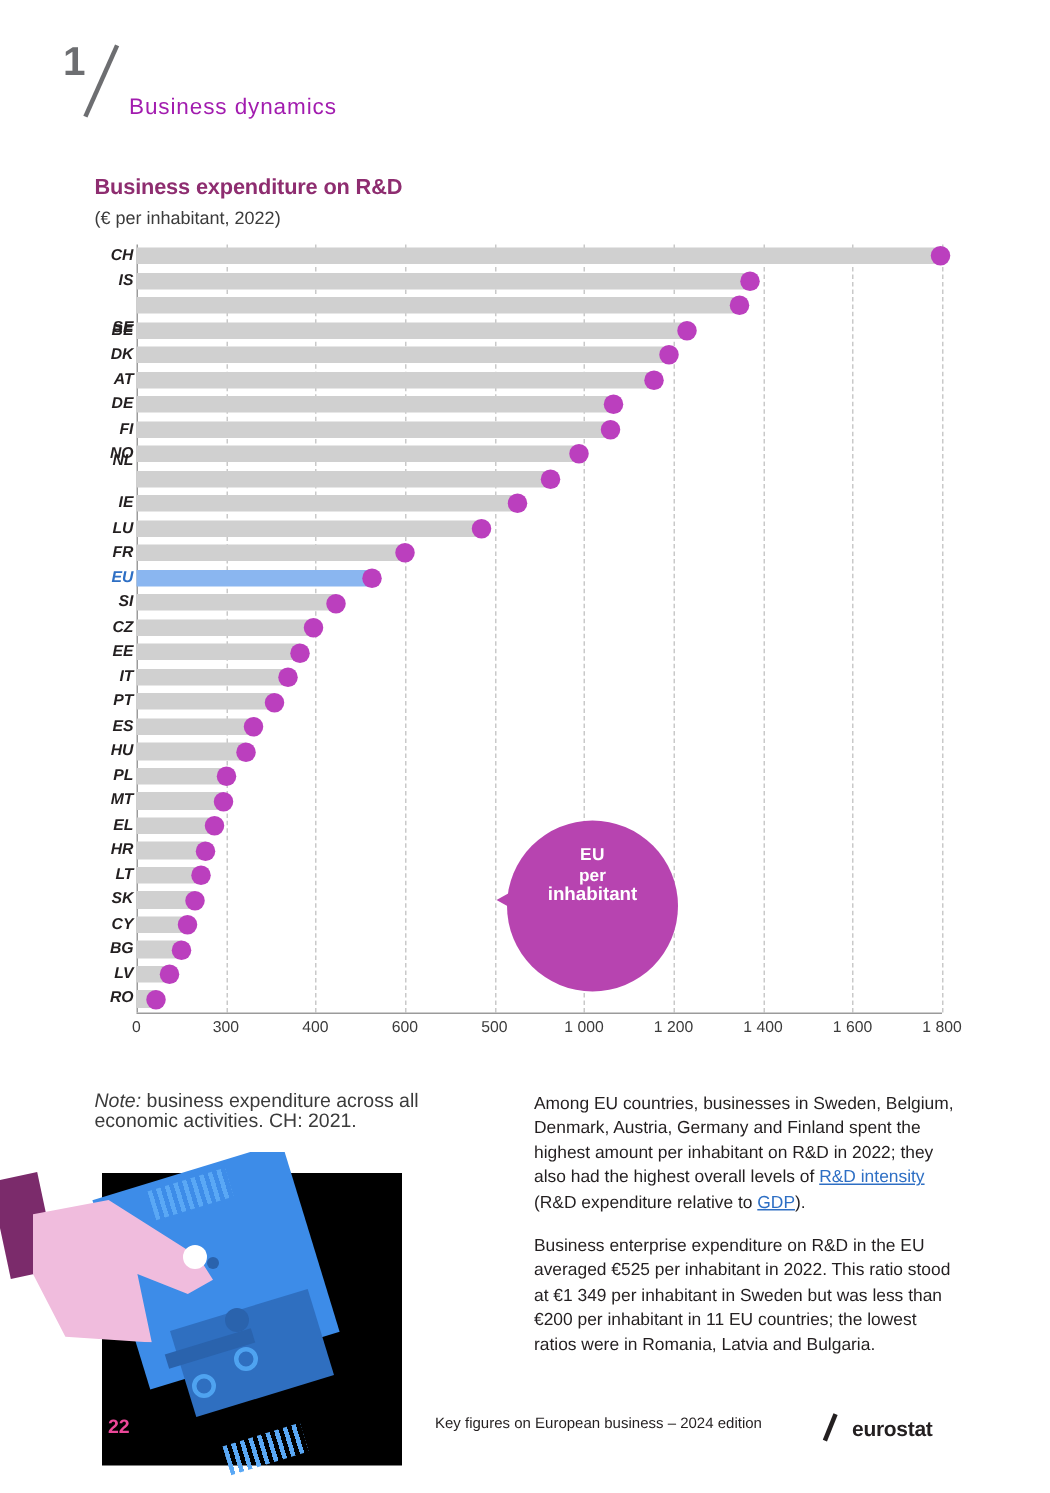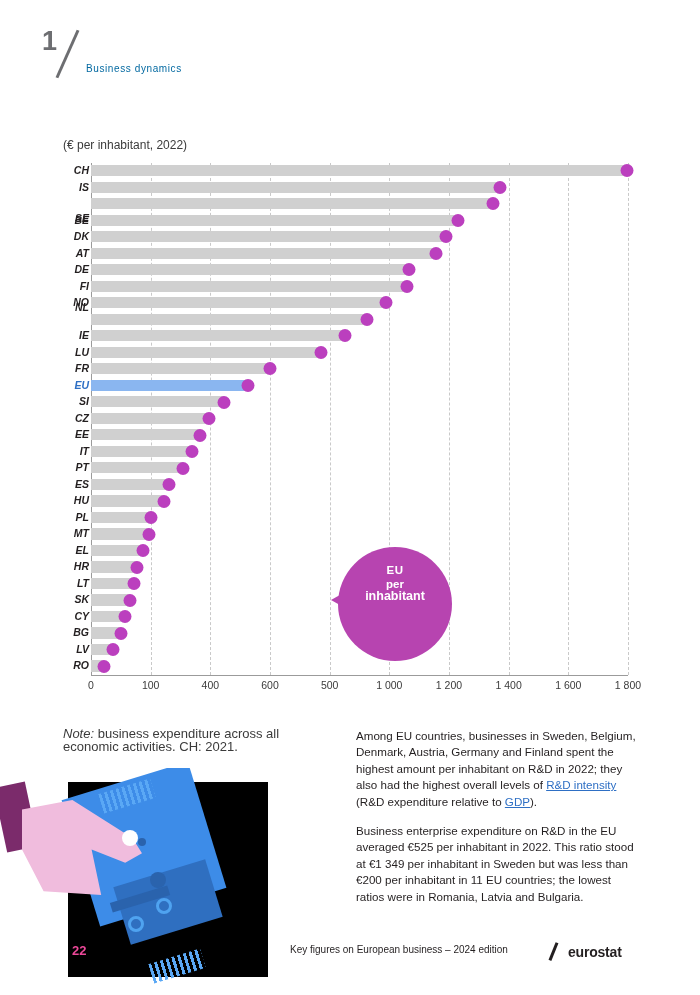"Business dynamics" .chapter-title { color: #0369a1 -> #a21caf; font-size: 10px -> 15px }
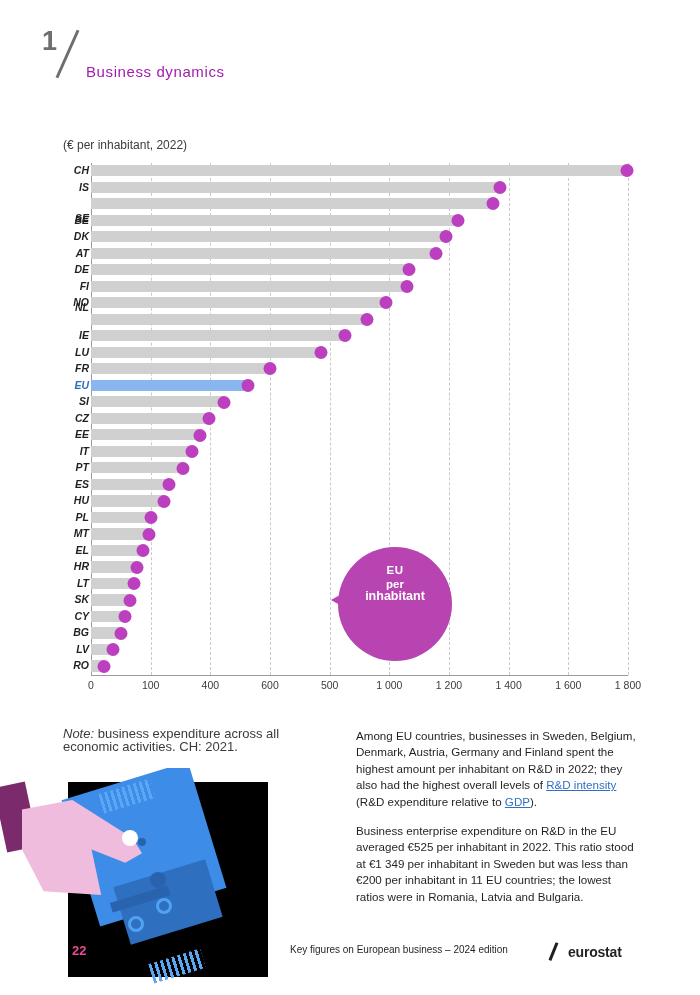"Business expenditure on R&D" div.fig-title { html: none -> <div>Business expenditure on R&amp;D</div> }
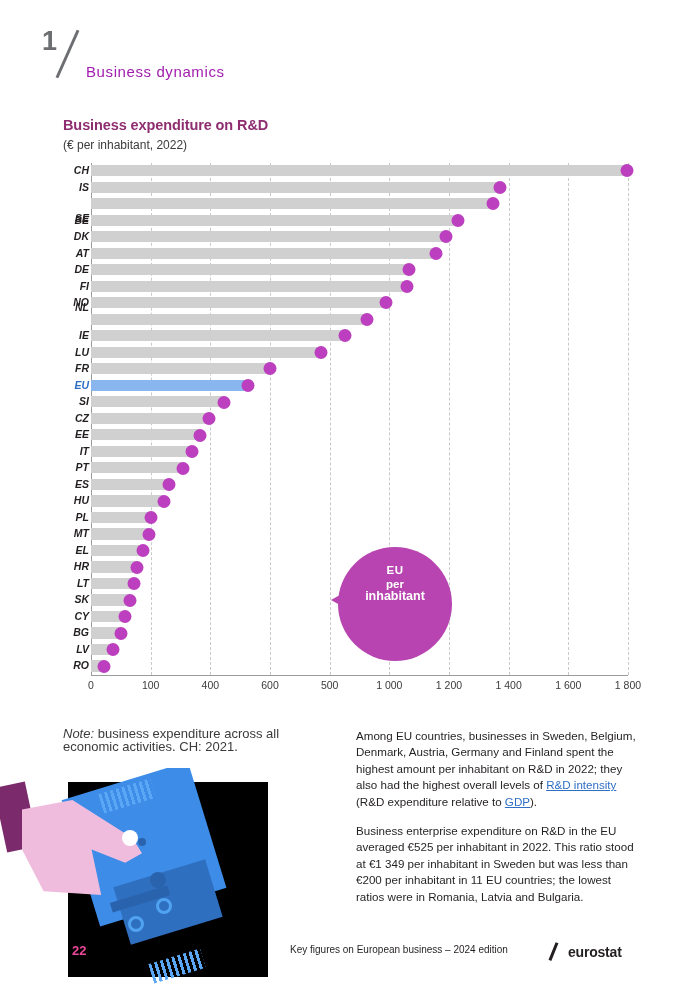"100" div.tick-label { text: 100 -> 300 }
